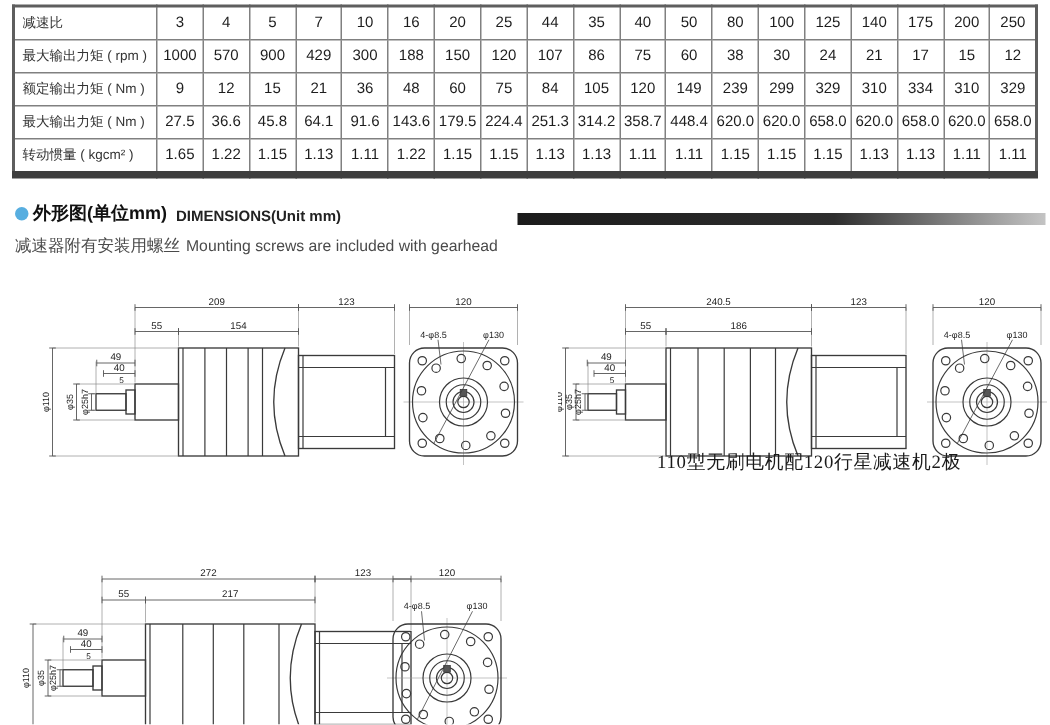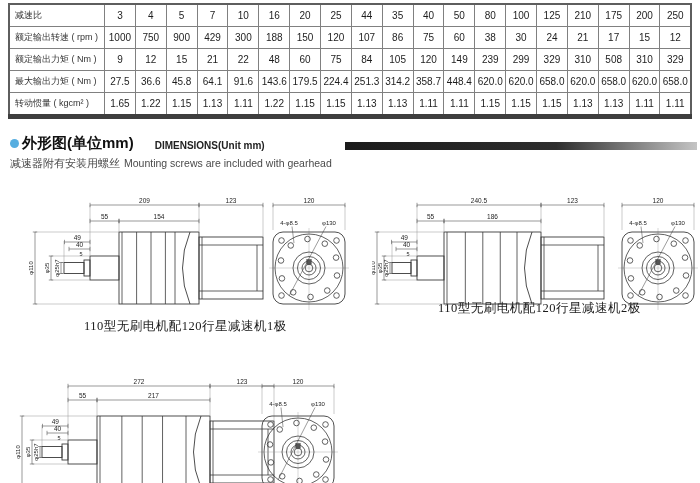"210" td { text: 210 -> 140 }
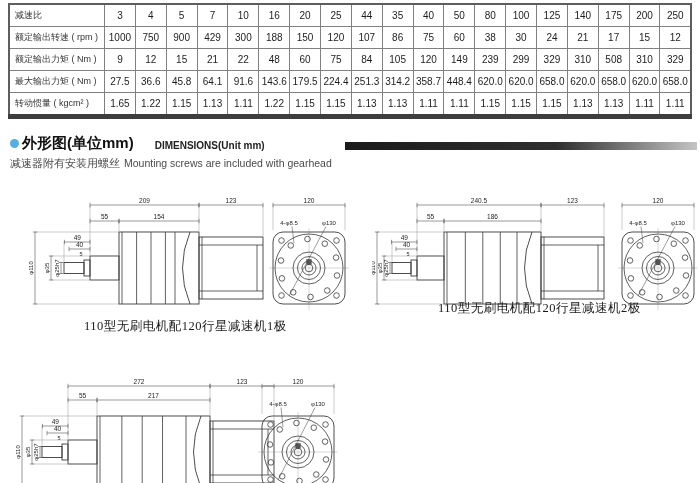"额定输出转速 ( rpm )" td.lbl { text: 额定输出转速 -> 最大输出力矩 }
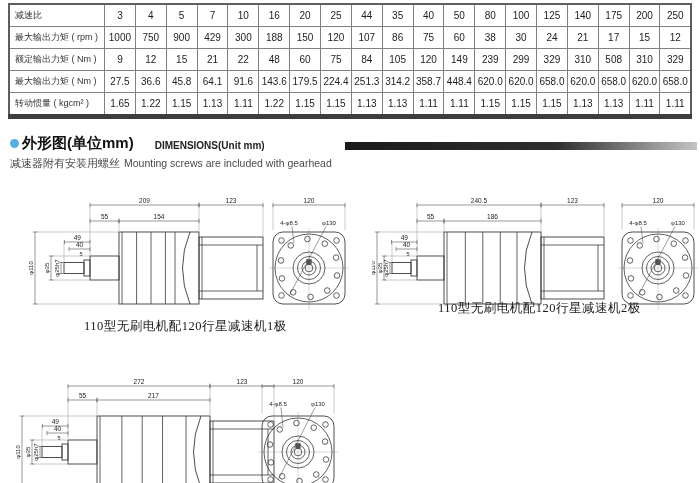"750" td { text: 750 -> 570 }
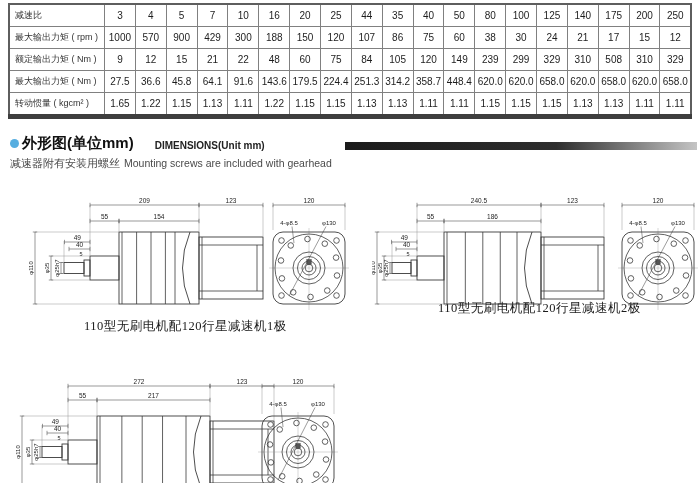"22" td { text: 22 -> 36 }
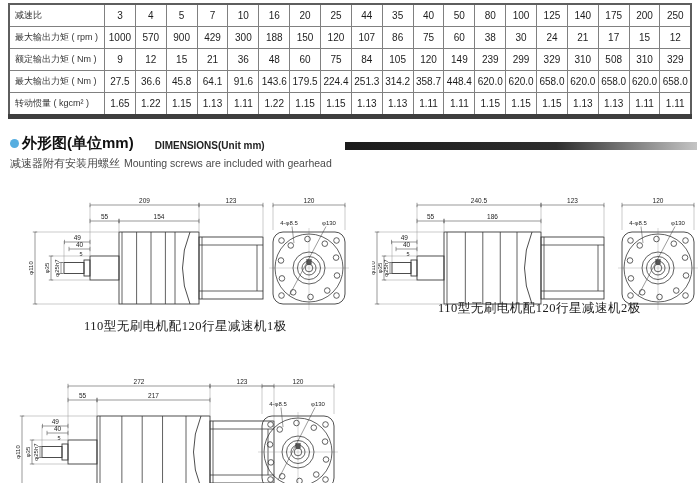"508" td { text: 508 -> 334 }
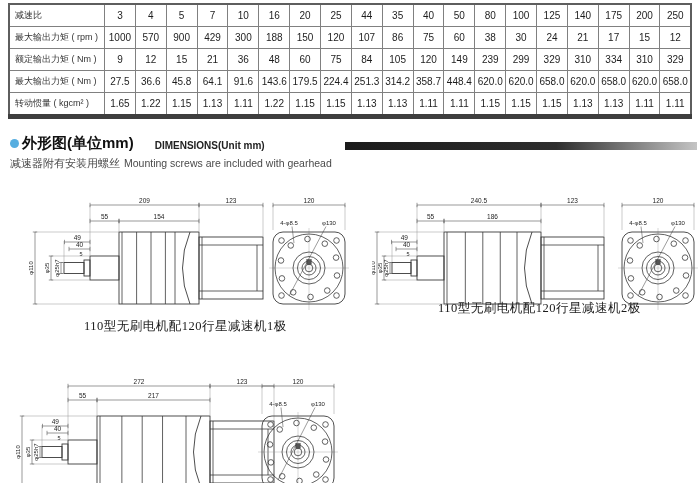"外形图(单位mm)" .sec-cn { font-size: 15px -> 12px }
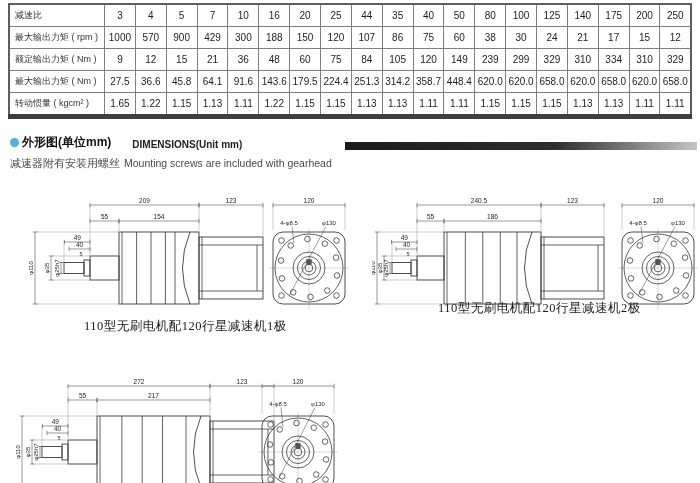"DIMENSIONS(Unit mm)" .sec-en { margin-left: 21px -> 6px }
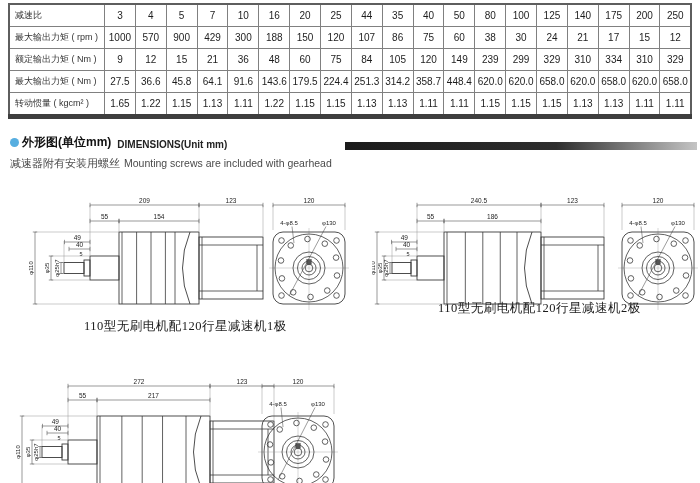"110型无刷电机配120行星减速机1极" div.caption { html: <div>110型无刷电机配120行星减速机1极</div> -> none }
